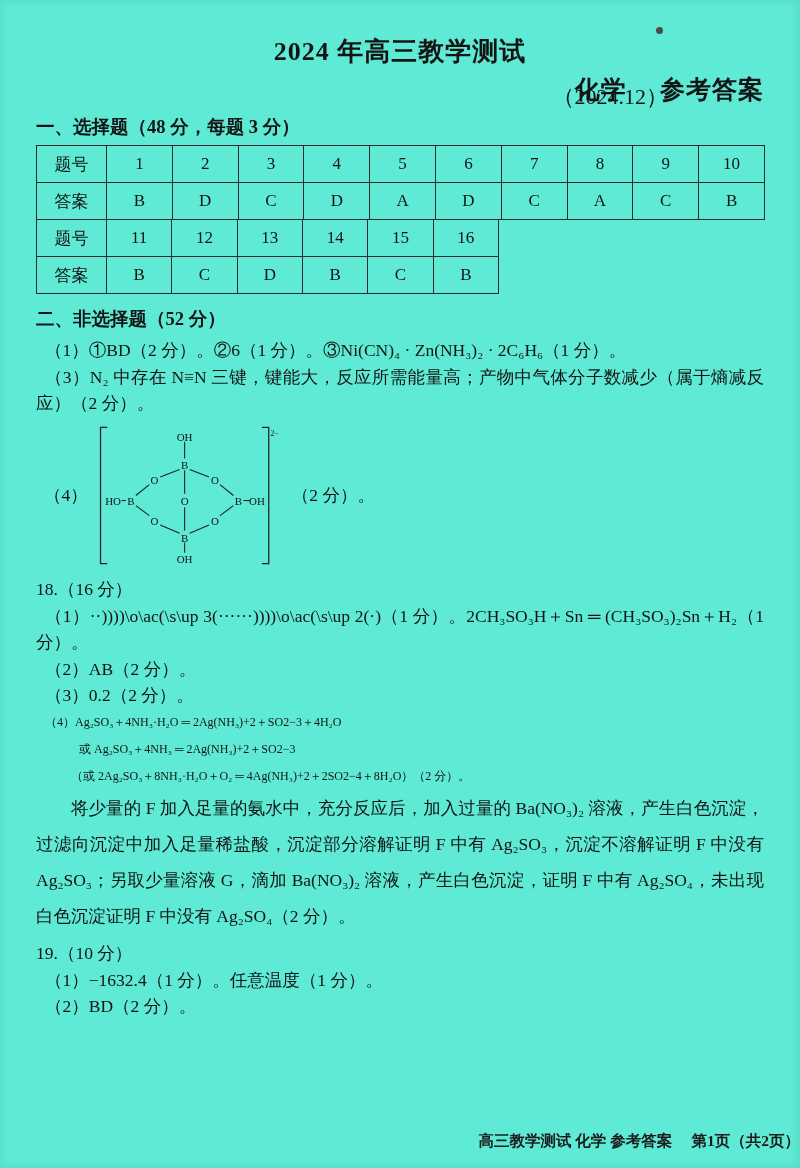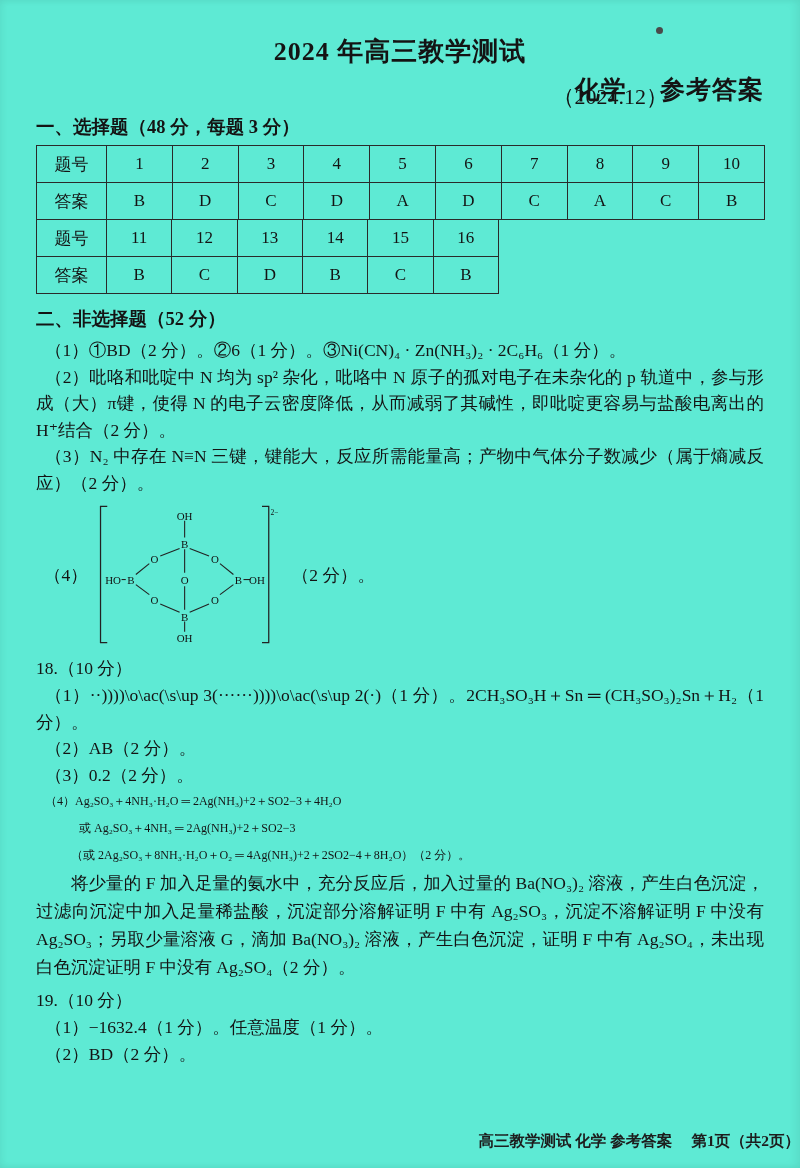"（2）吡咯和吡啶中 N 均为 sp² 杂化，吡咯中" div.ans { html: <div>（2）吡咯和吡啶中 N 均为 sp² 杂化，吡咯中 N 原子的孤对电子在未杂化的 p 轨道中，参与形成（大）π键，使得 N 的电子云密度降低，从而减弱了其碱性，即吡啶更容易与盐酸电离出的 H⁺结合（2 分）。</div> -> none }
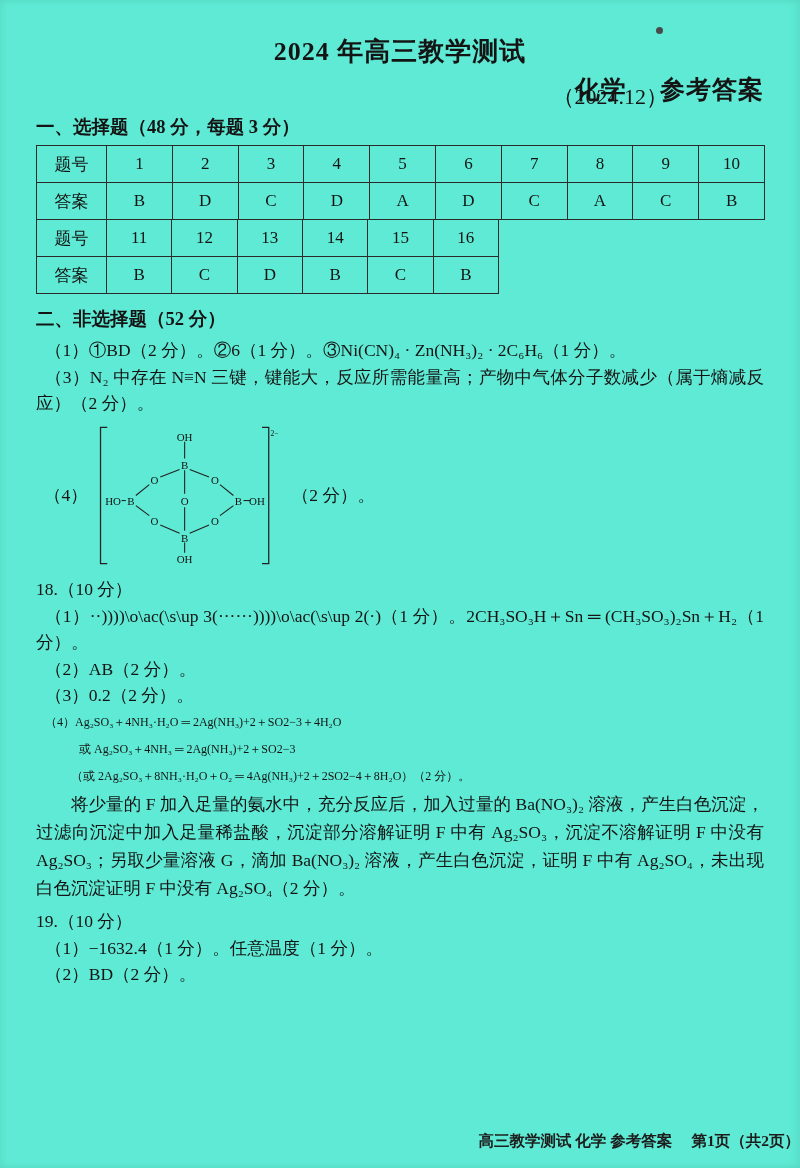"18.（10 分）" div.q-title { text: 10 -> 16 }
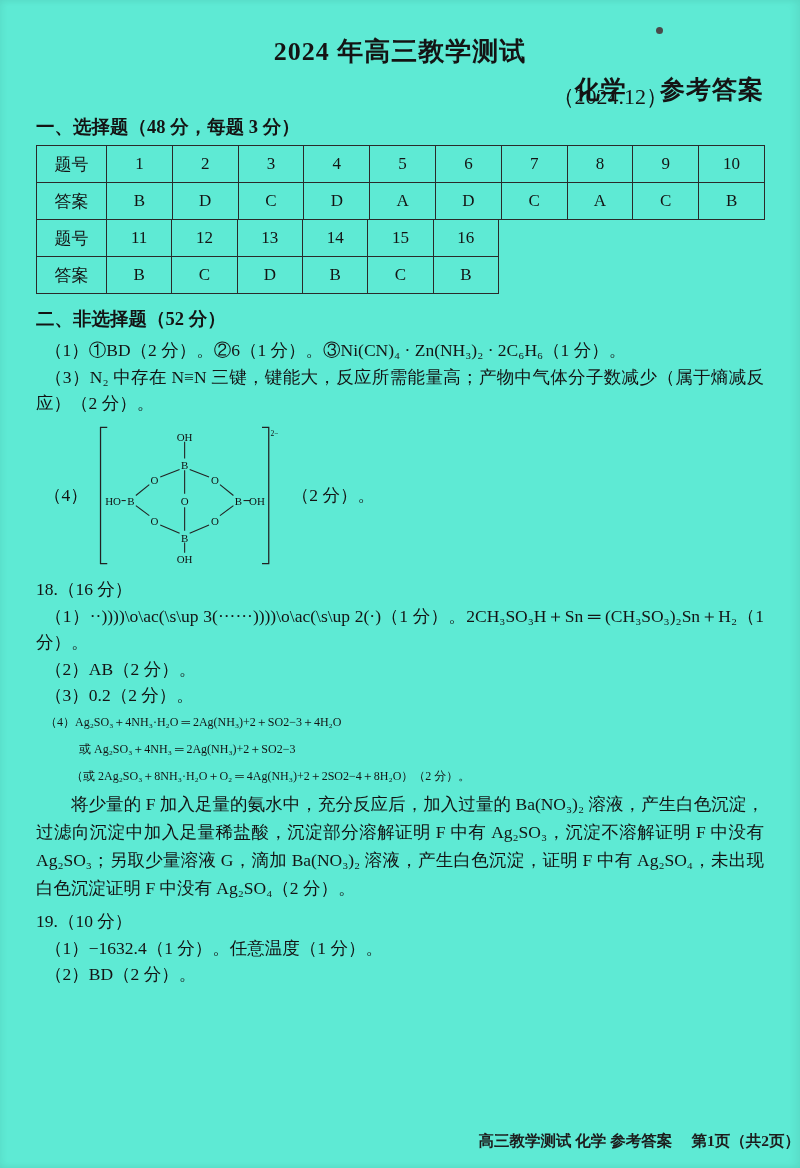"将少量的 F 加入足量的氨水中，充分反应后，加入过量的 Ba(NO₃)₂" .para-indent { line-height: 28px -> 36px }
